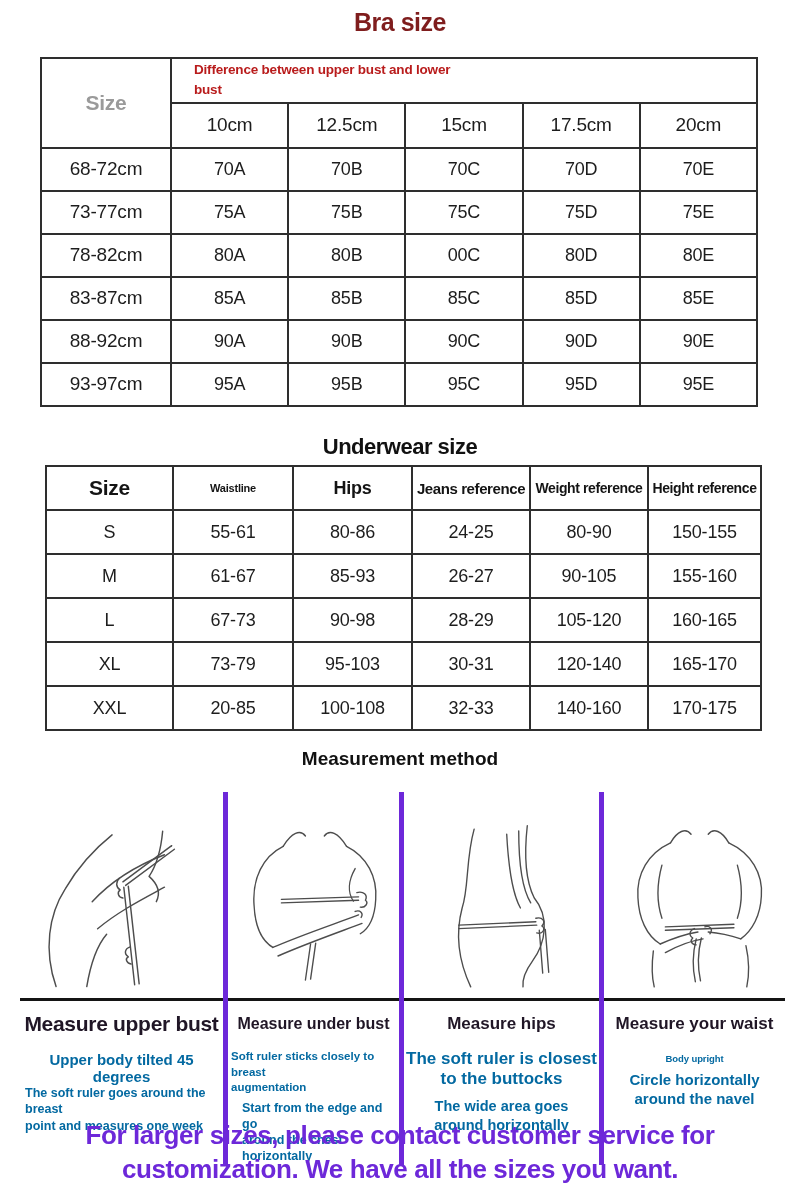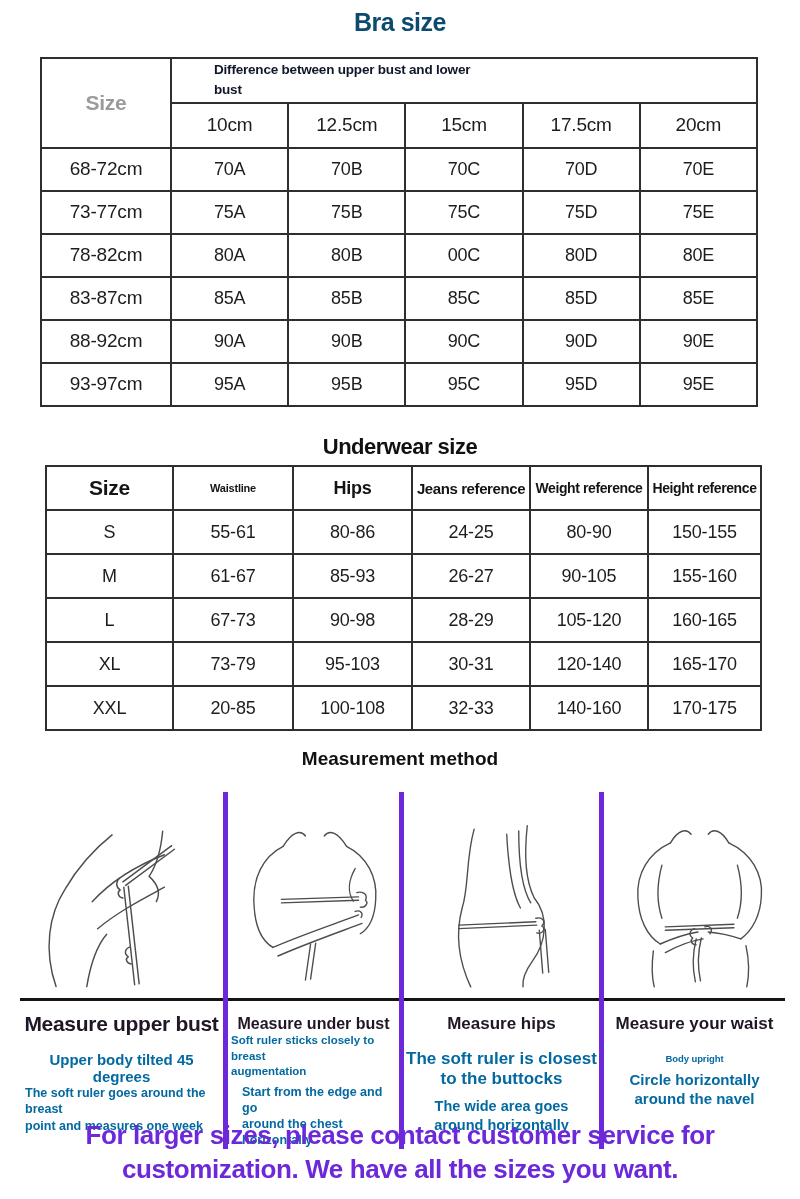"Bra size" #bra-title { color: #0c4a6e -> #7f1d1d }
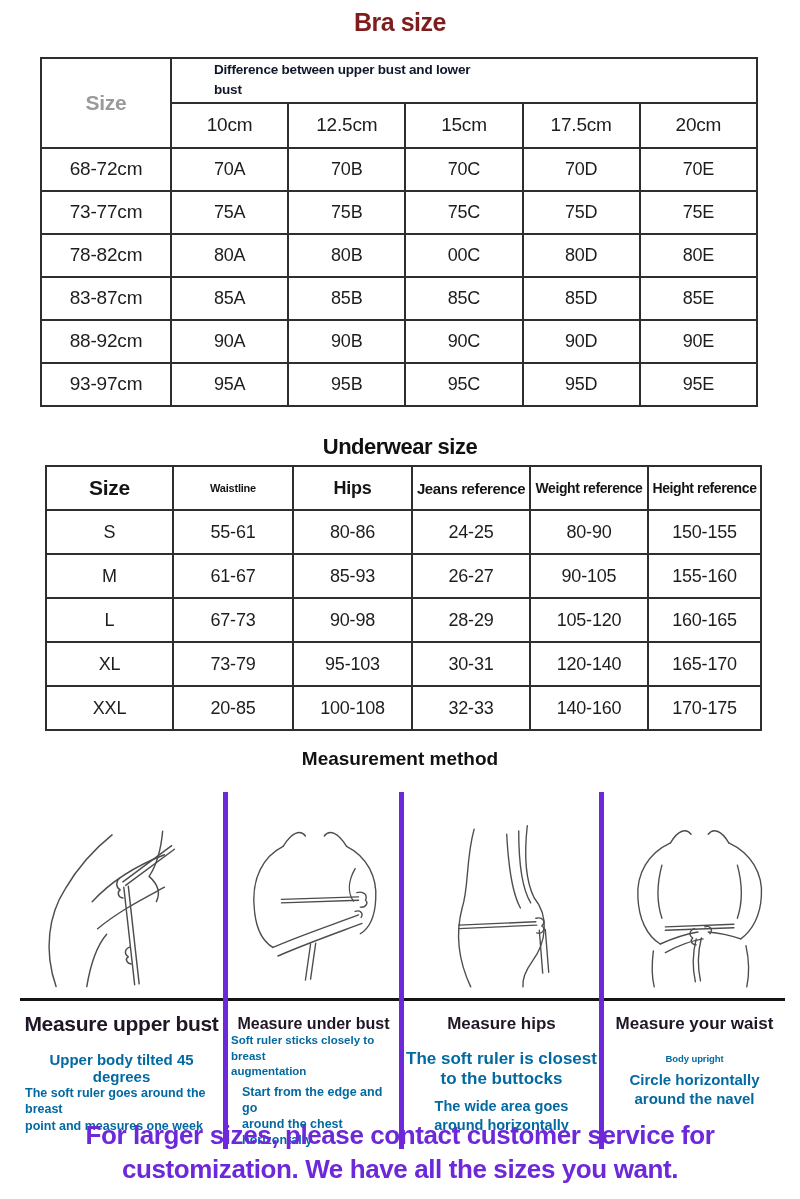"Difference between upper bust and" .bra-table .diff-hd { color: #0f172a -> #b91c1c; padding-left: 42px -> 22px }
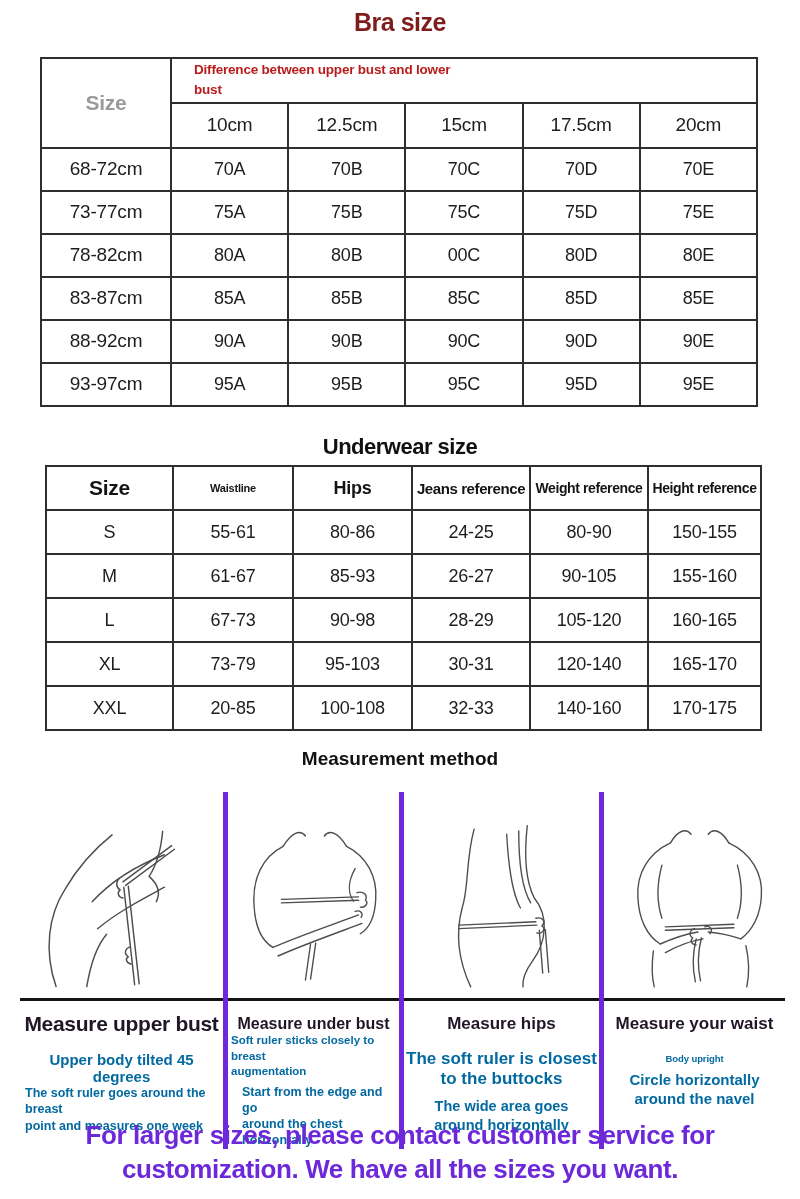"Soft ruler sticks closely to" .panel:nth-child(2) .panel-sub1 { margin-top: none -> 16px }
